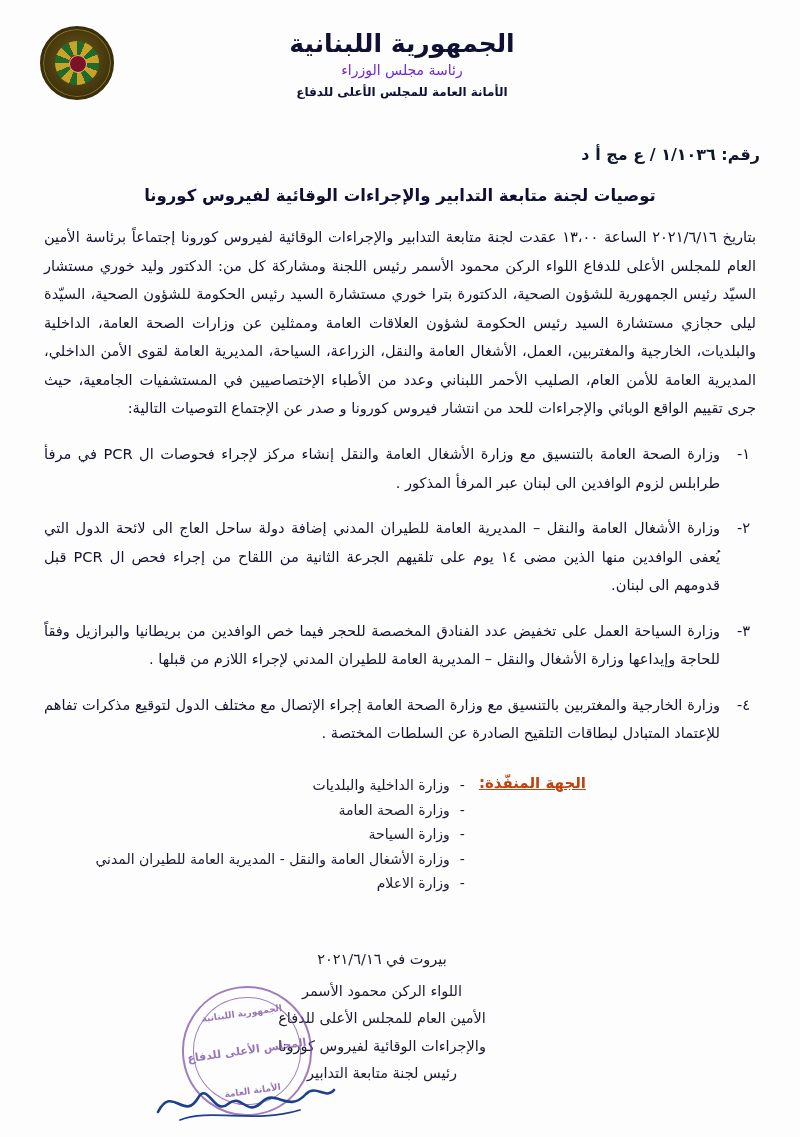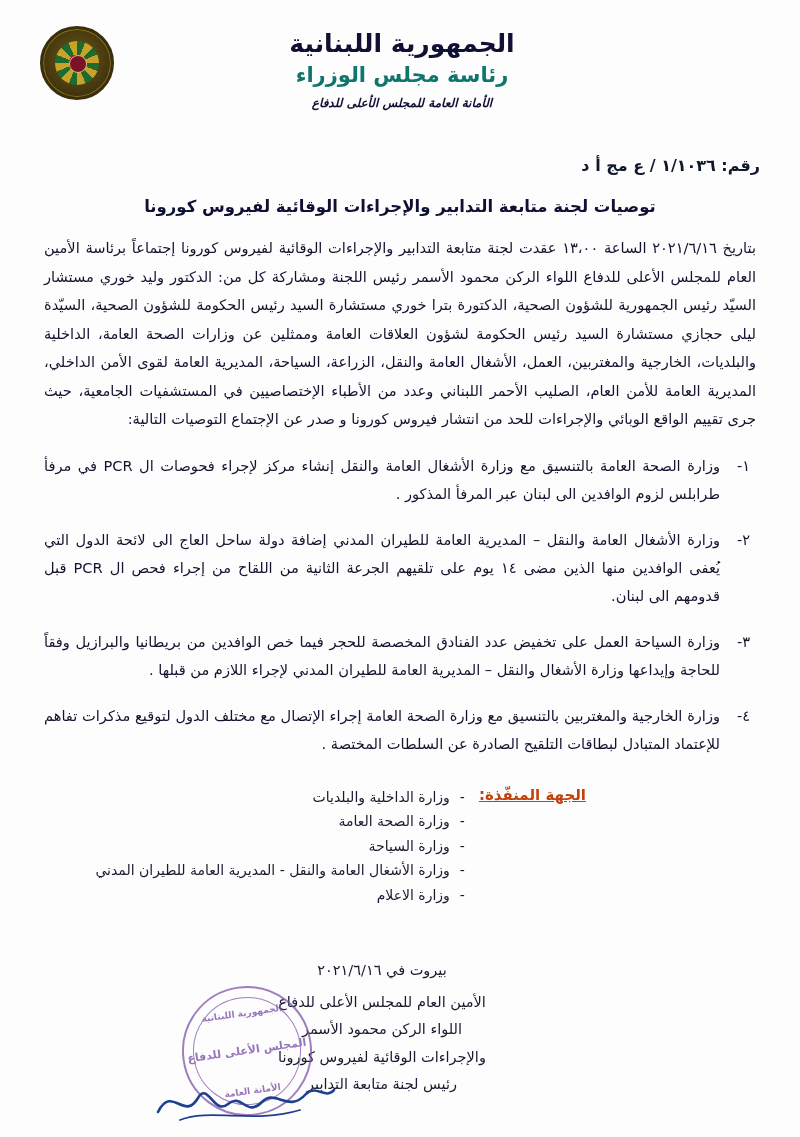"رئاسة مجلس الوزراء" .header-line2 { color: #0f766e -> #6d28d9; font-size: 21px -> 14px; font-weight: bold -> normal }
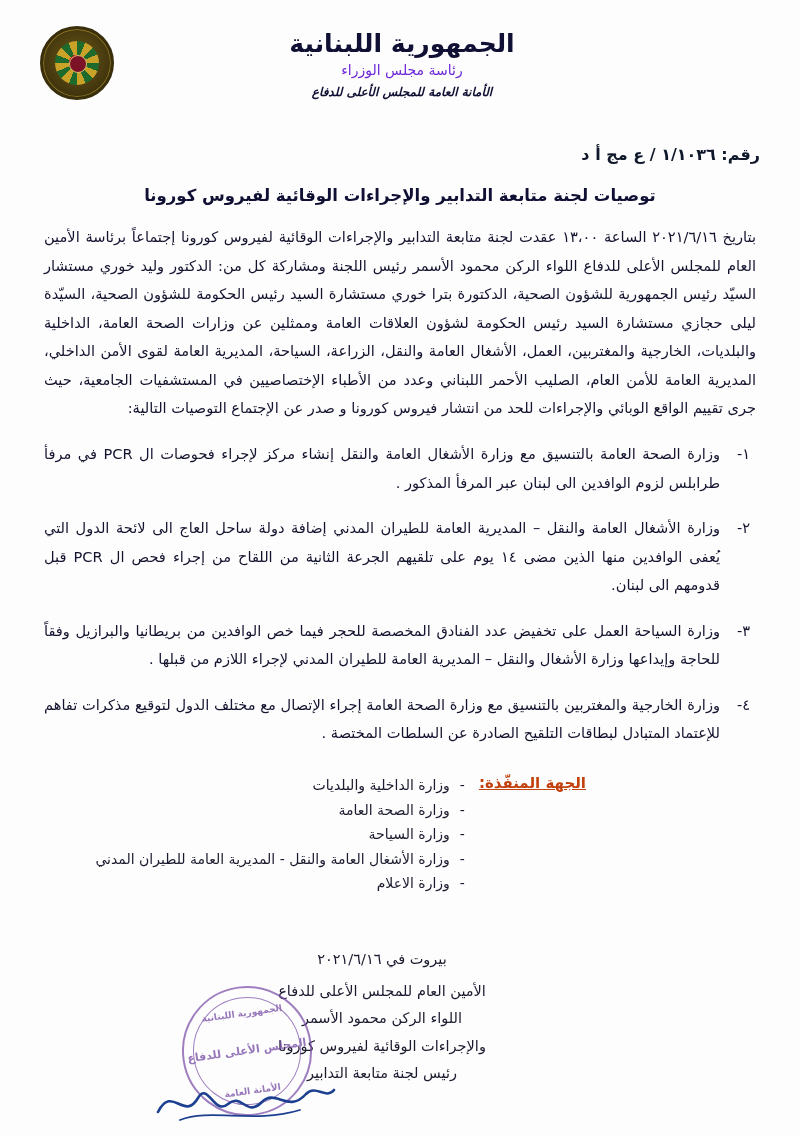"الأمانة العامة للمجلس الأعلى للدفاع" .header-line3 { font-style: italic -> none }
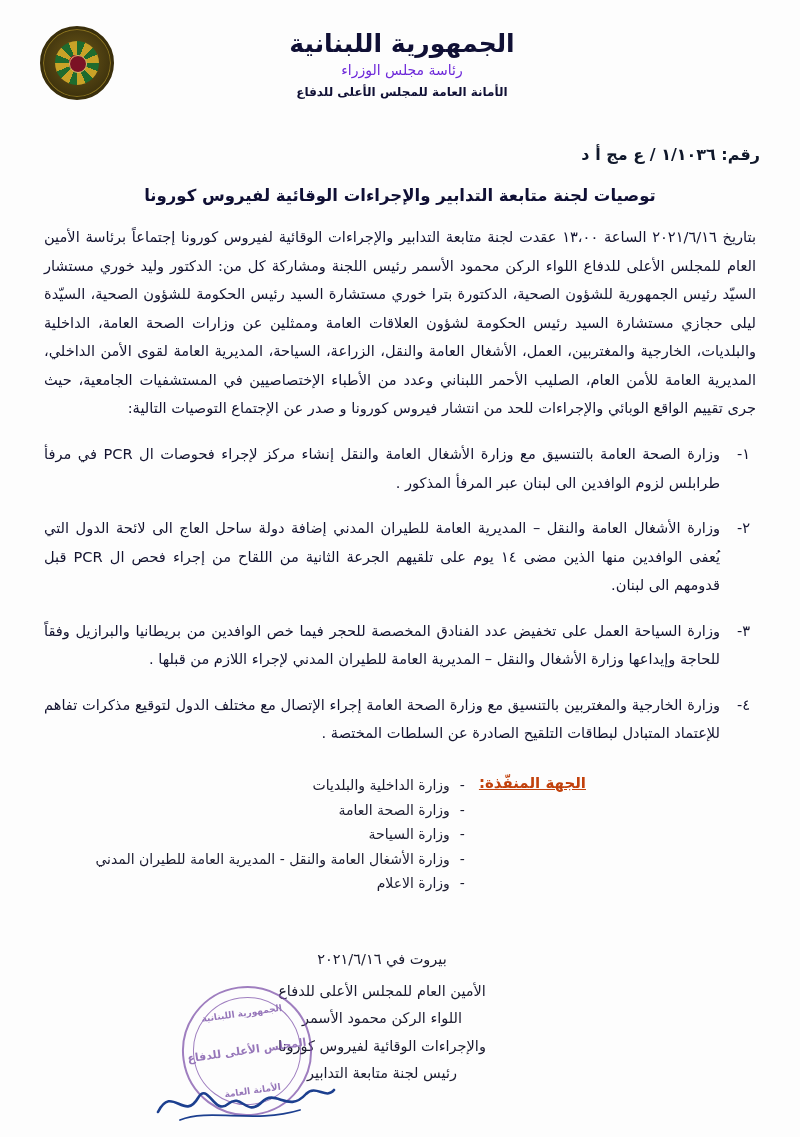"الأمين العام للمجلس الأعلى للدفاع" div { order: before "اللواء الركن محمود الأسمر" -> after "اللواء الركن محمود الأسمر" }
